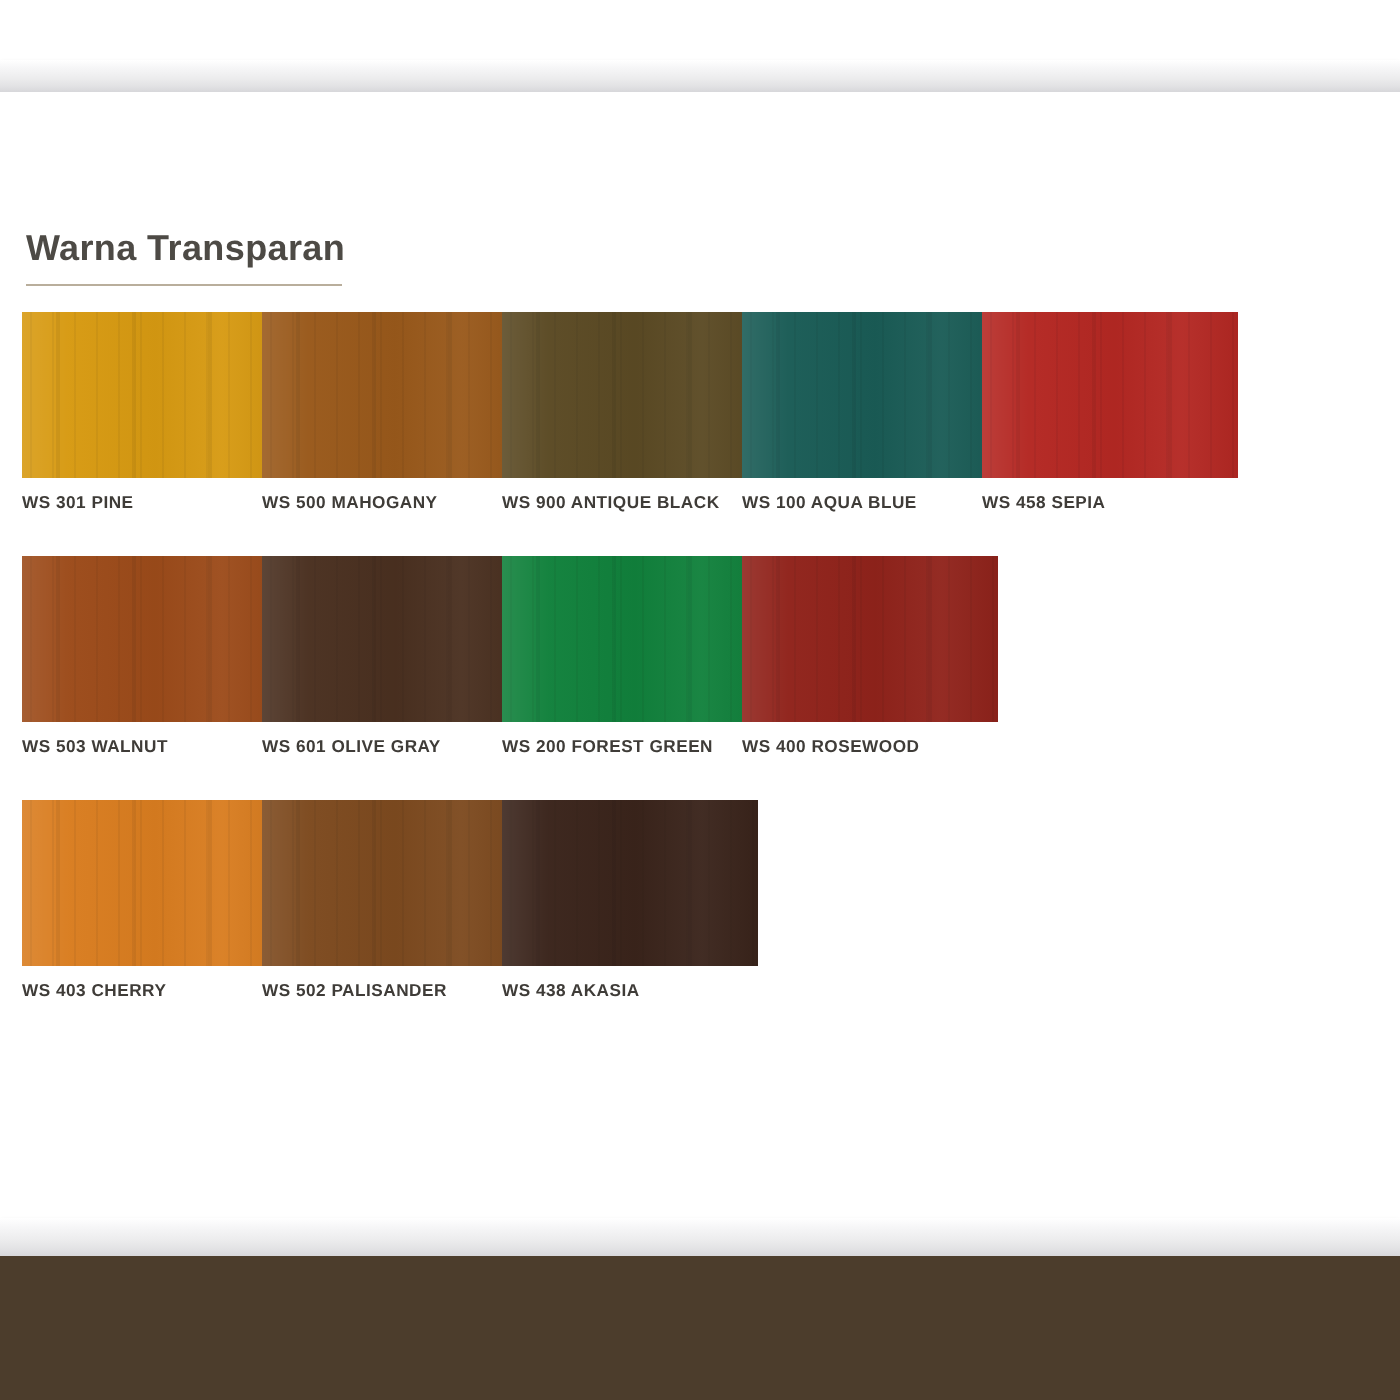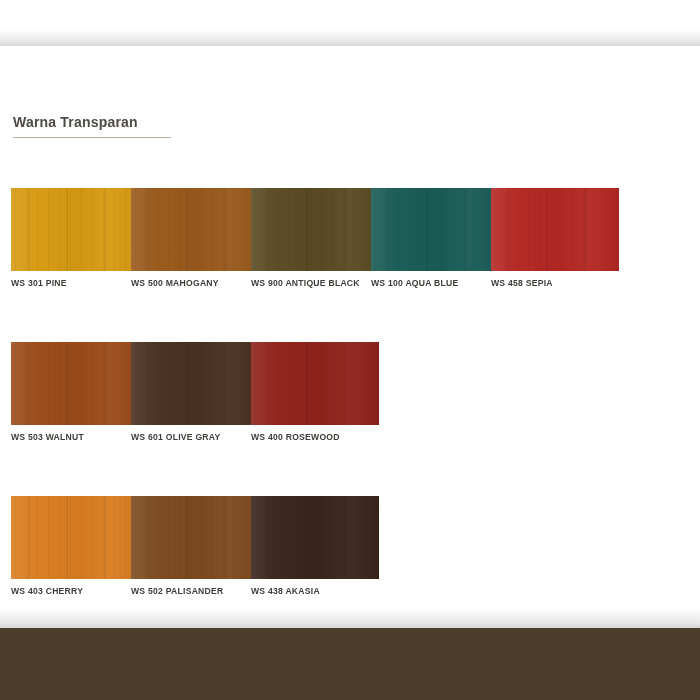"Warna Transparan" .heading { font-size: 14px -> 18px }
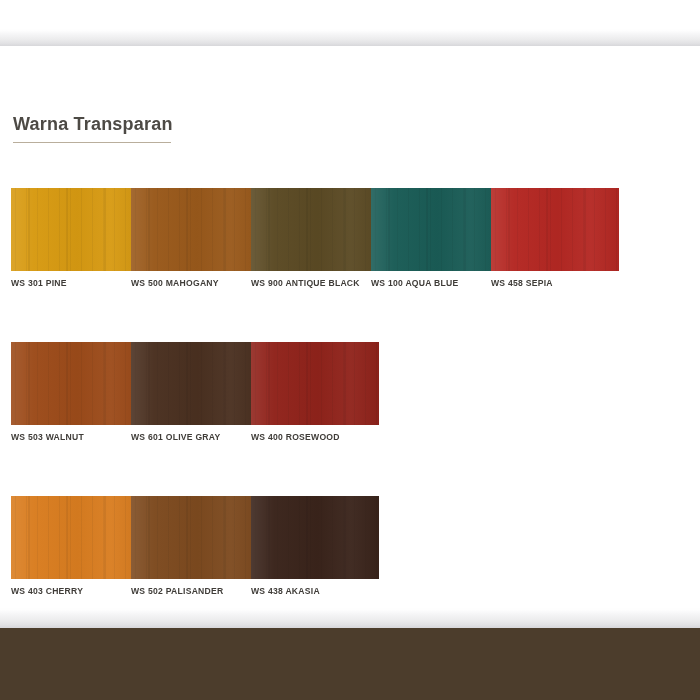"WS 301 PINE" .cell { margin-top: 32px -> none }
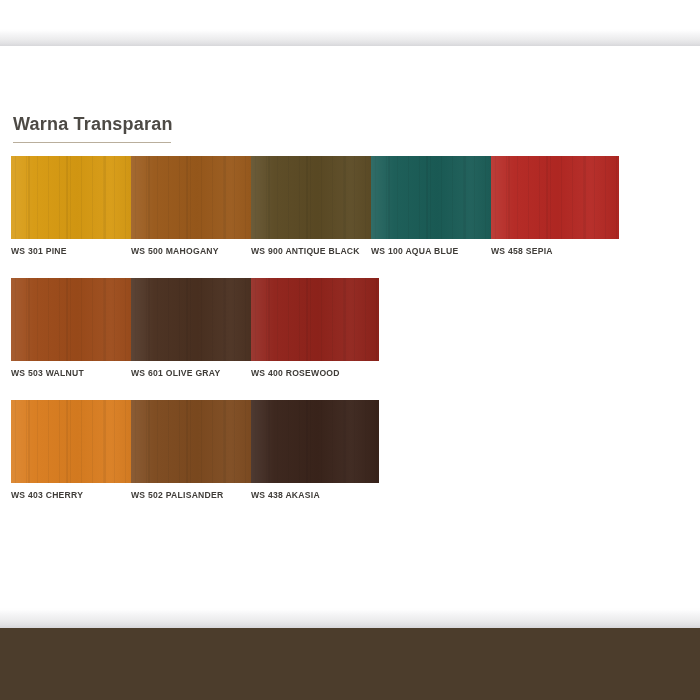"WS 200 FOREST GREEN" div.cell { html: none -> <div> <div> <span></span> <span></span> </div> <div>WS 200 FOREST GREEN</div> </div> }
